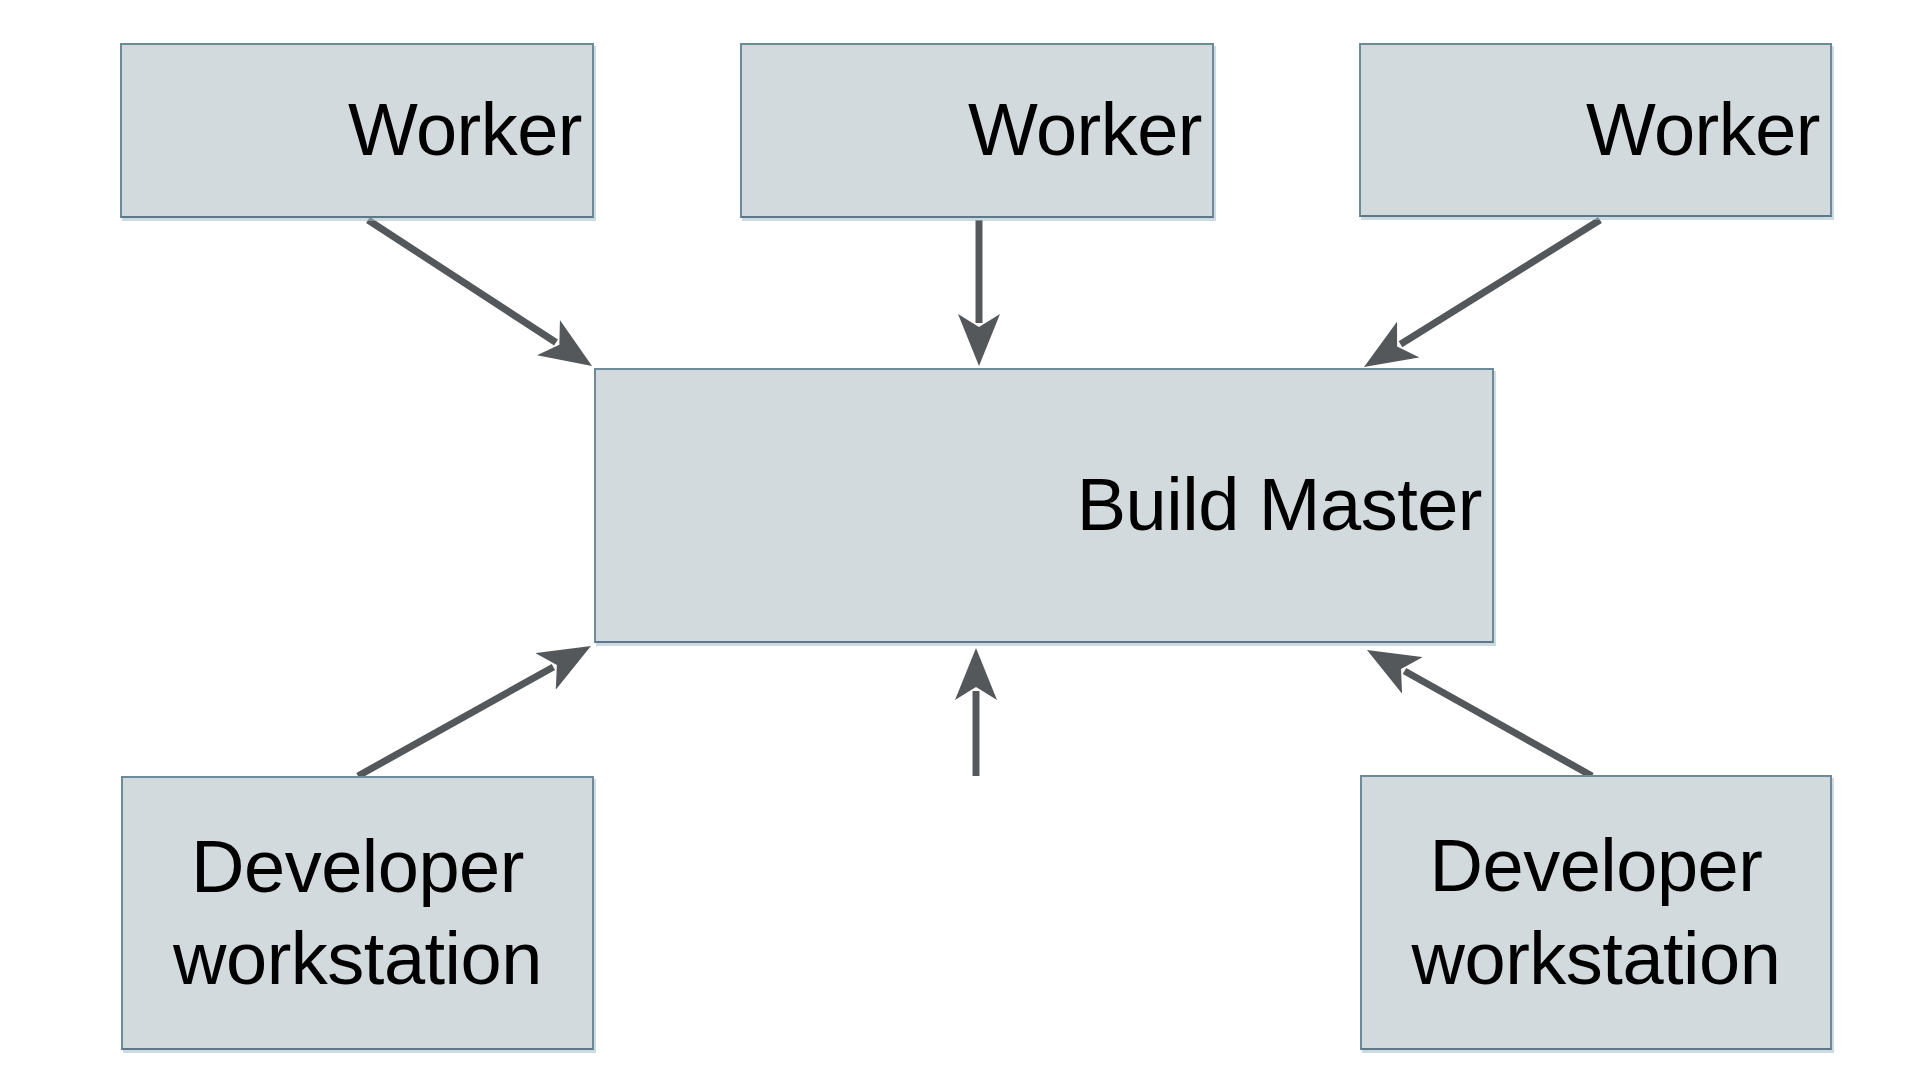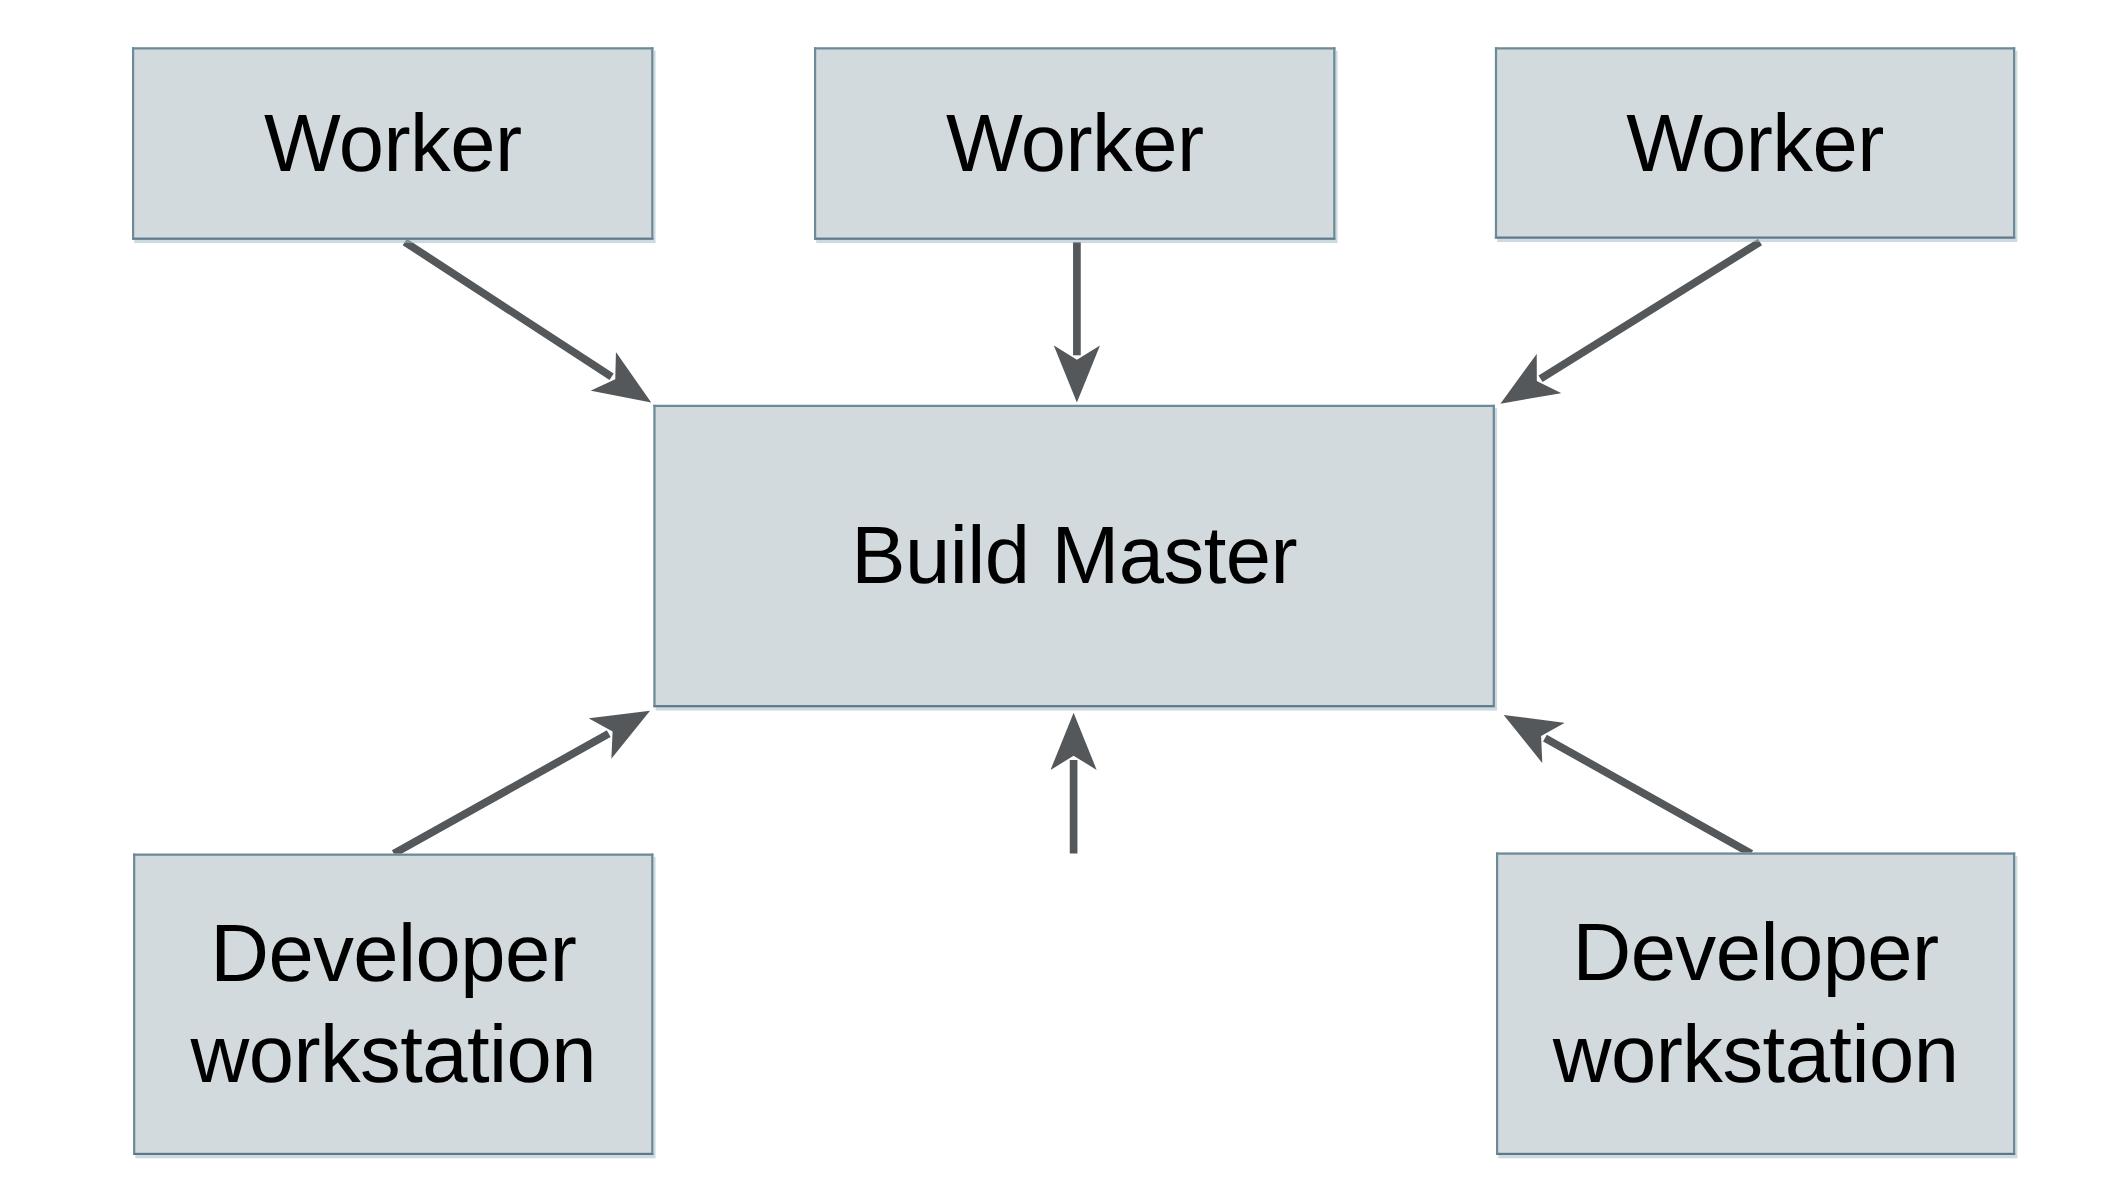"Worker" .node { justify-content: center -> flex-end }
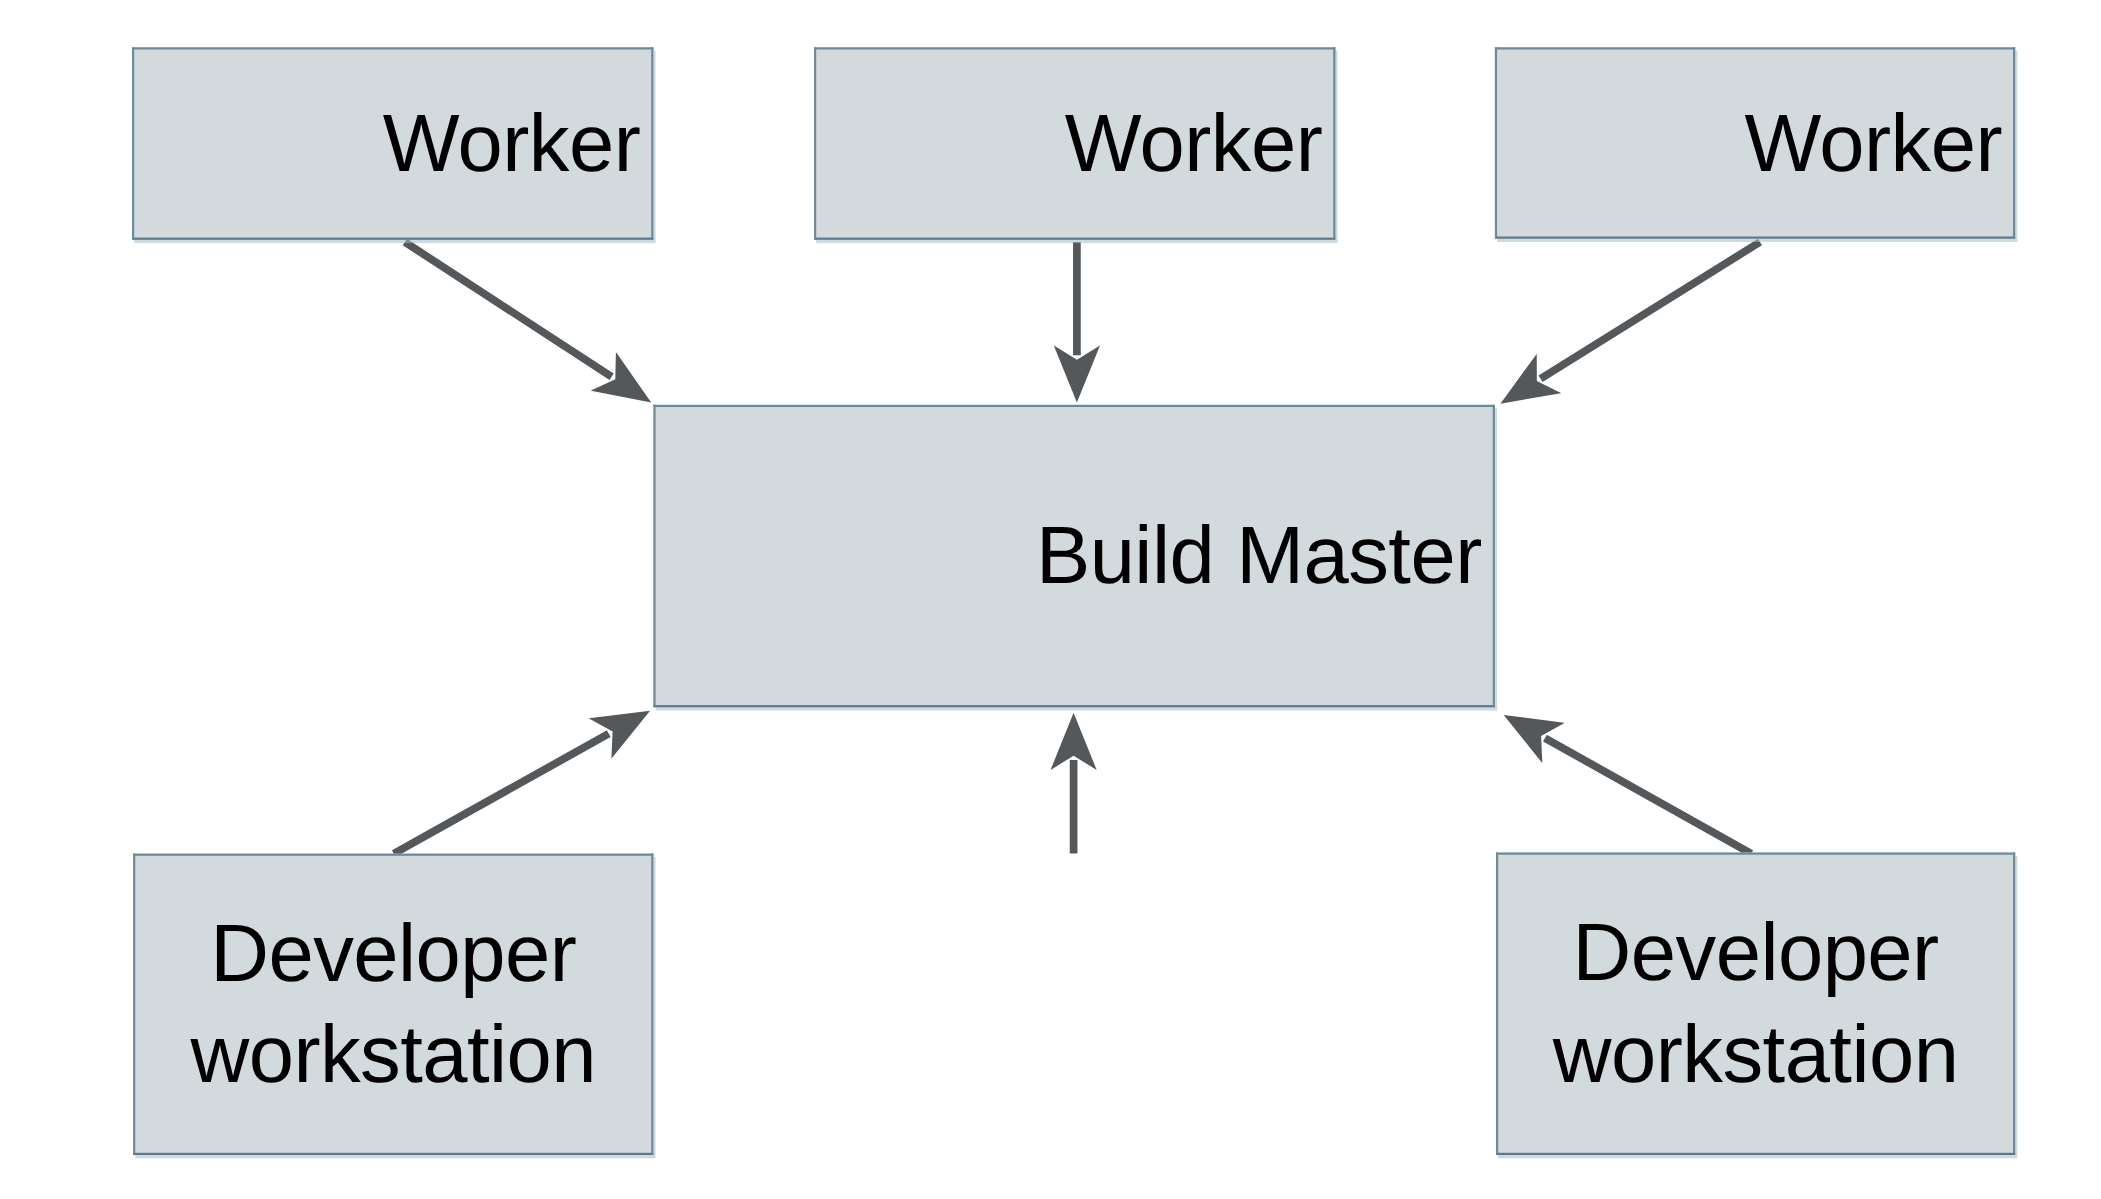"Build Master" .node-build-master { width: 765px -> 900px }
